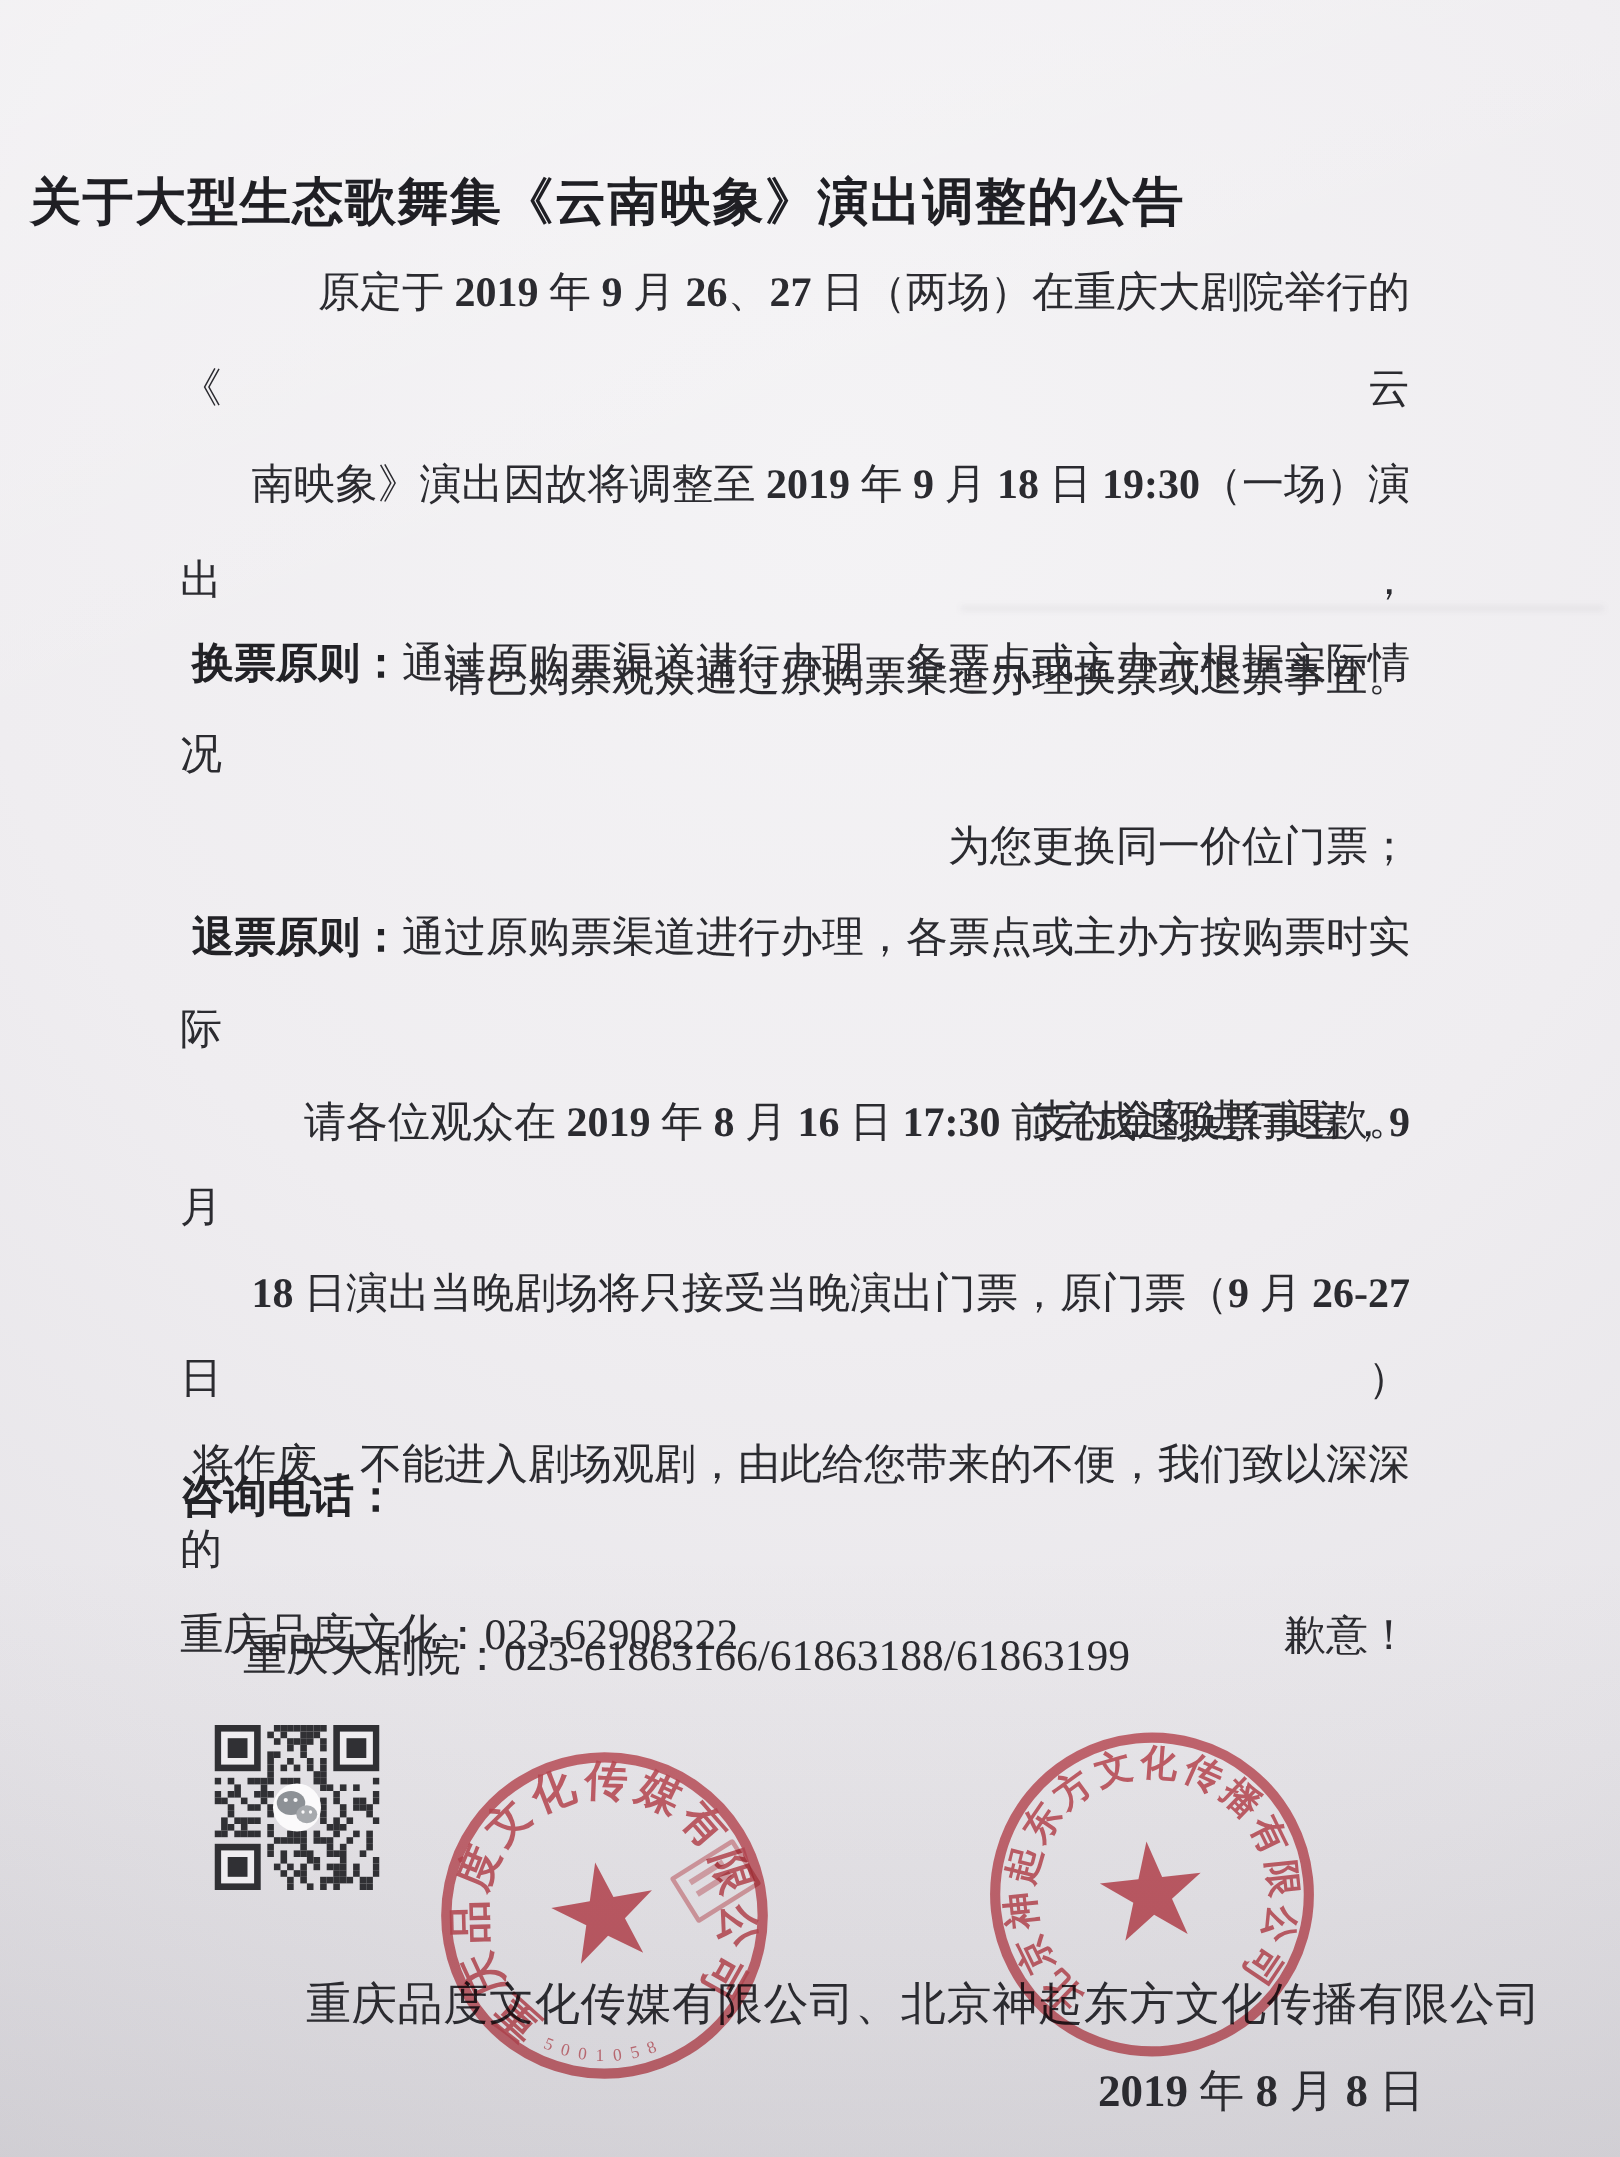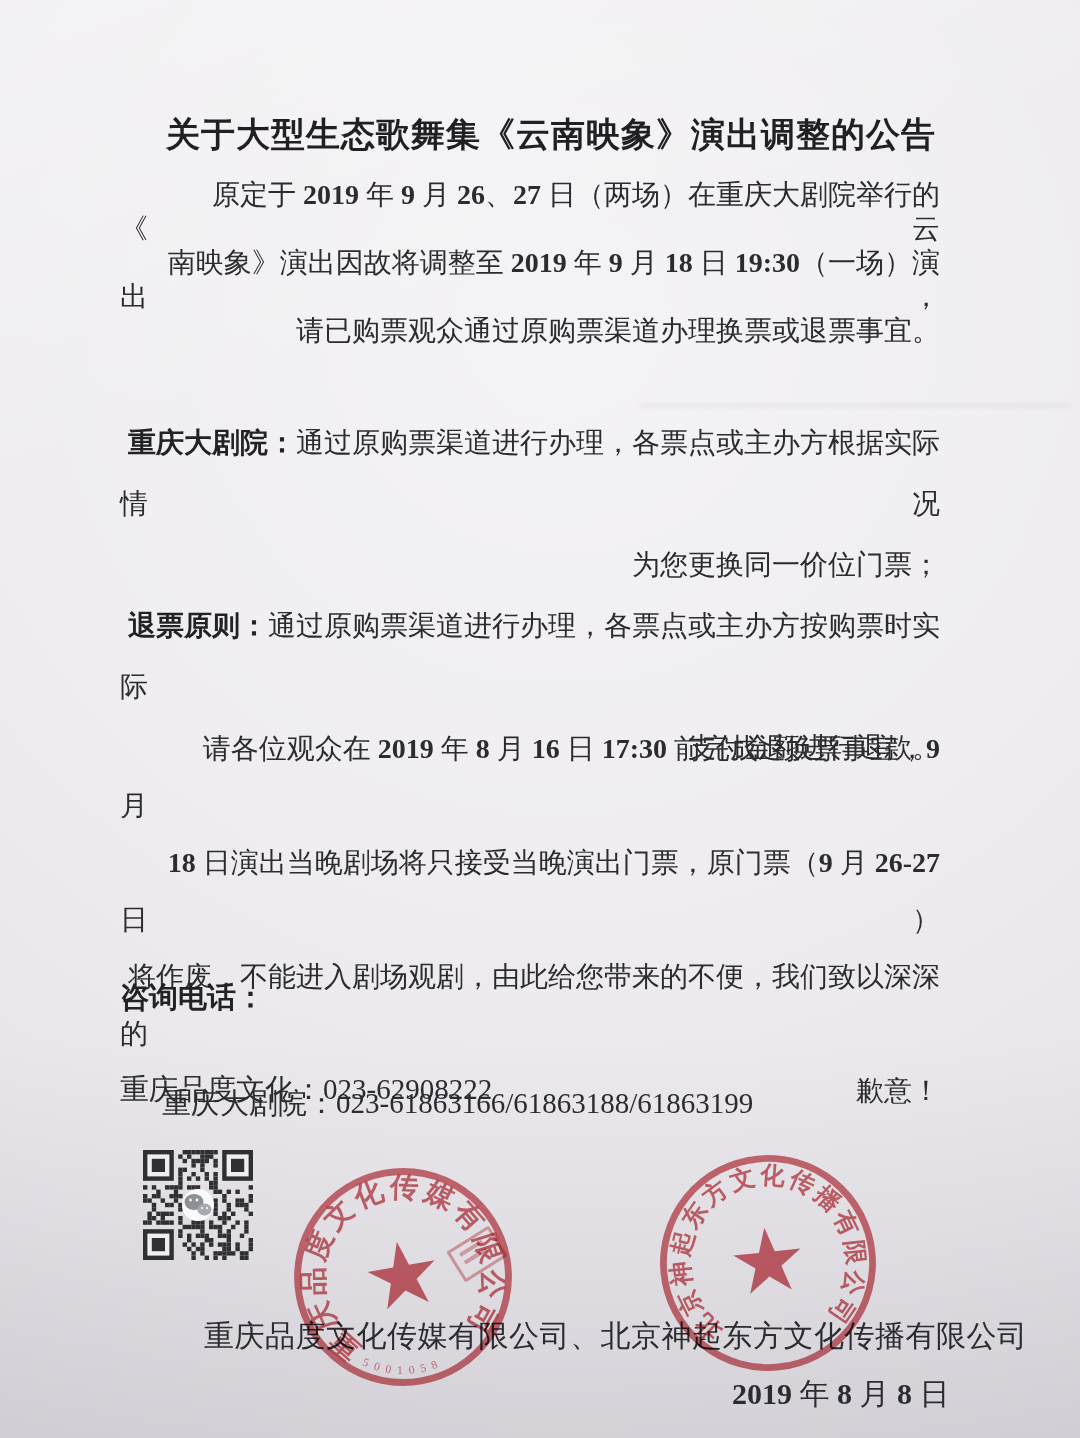"关于大型生态歌舞集《云南映象》演出调整的公告" .title { padding-left: none -> 20px; text-align: right -> left }
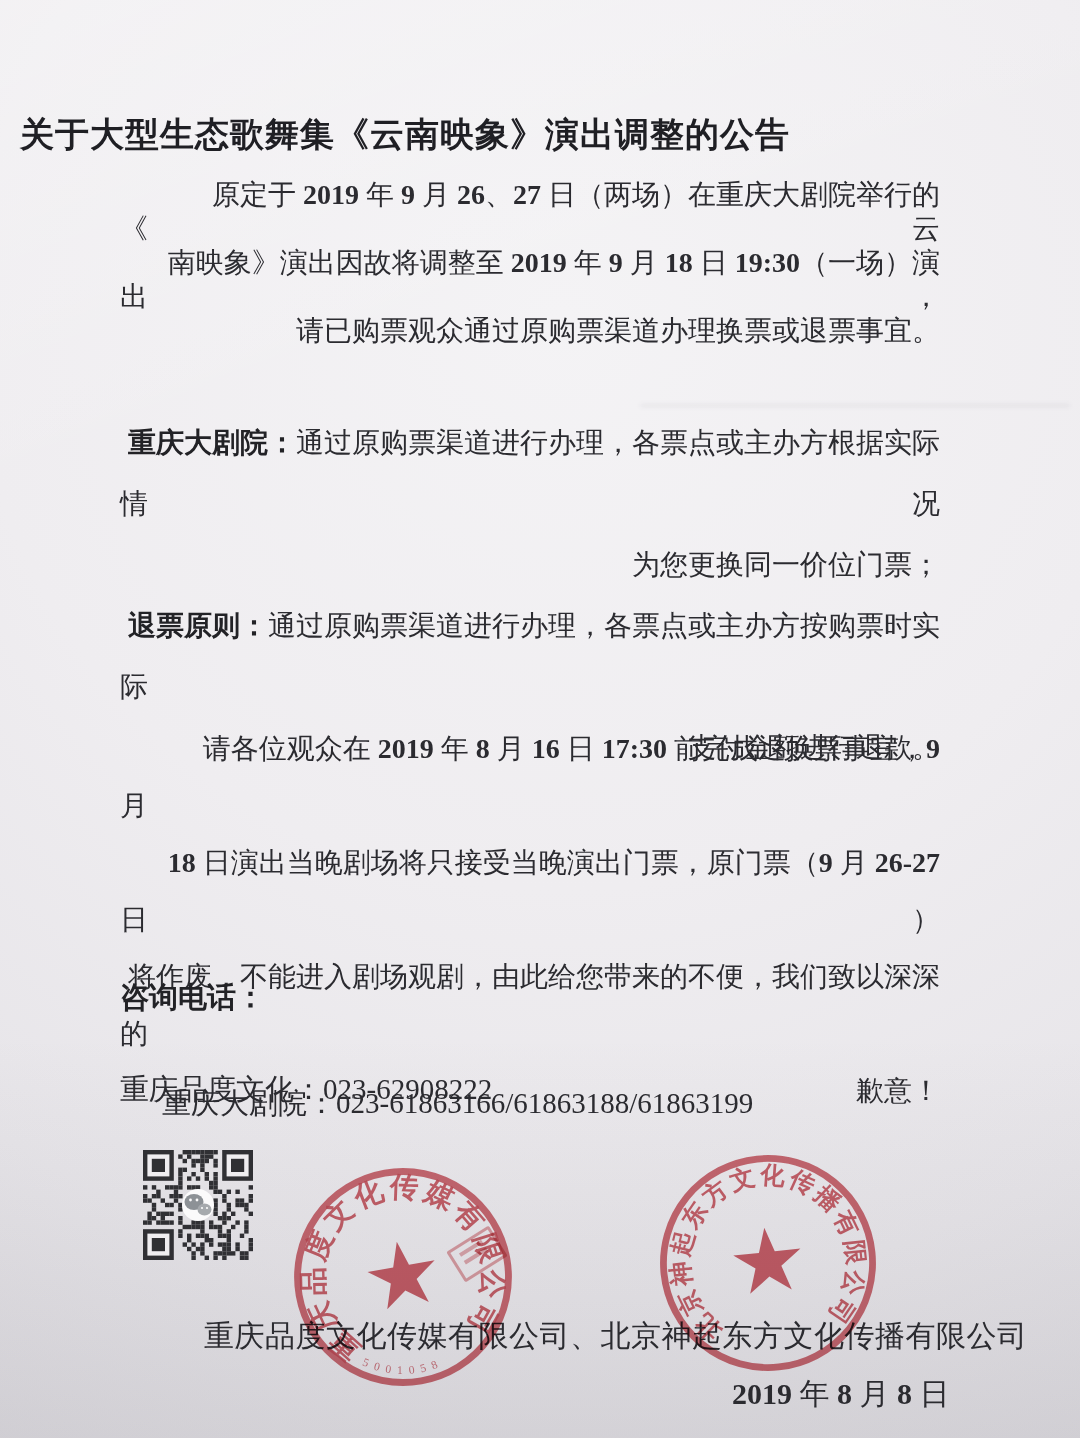"原定于 2019 年 9 月" .p1 { line-height: 34px -> 64px; top: 178px -> 164px }
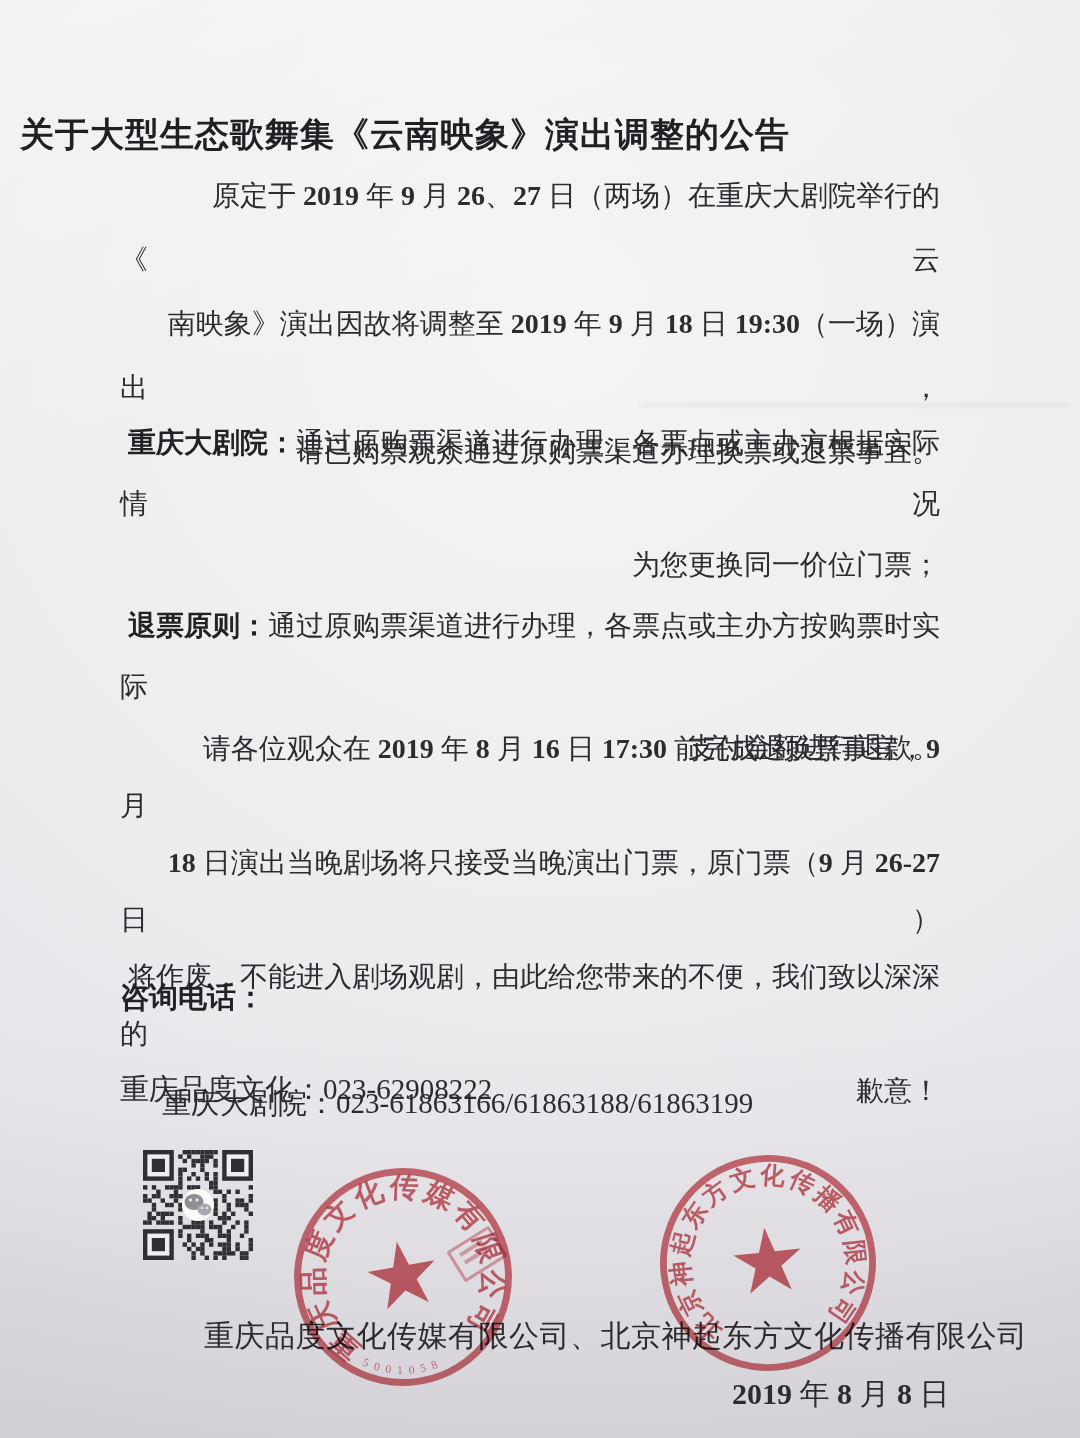"重庆大剧院：" b.lead { text: 重庆大剧院 -> 换票原则 }
